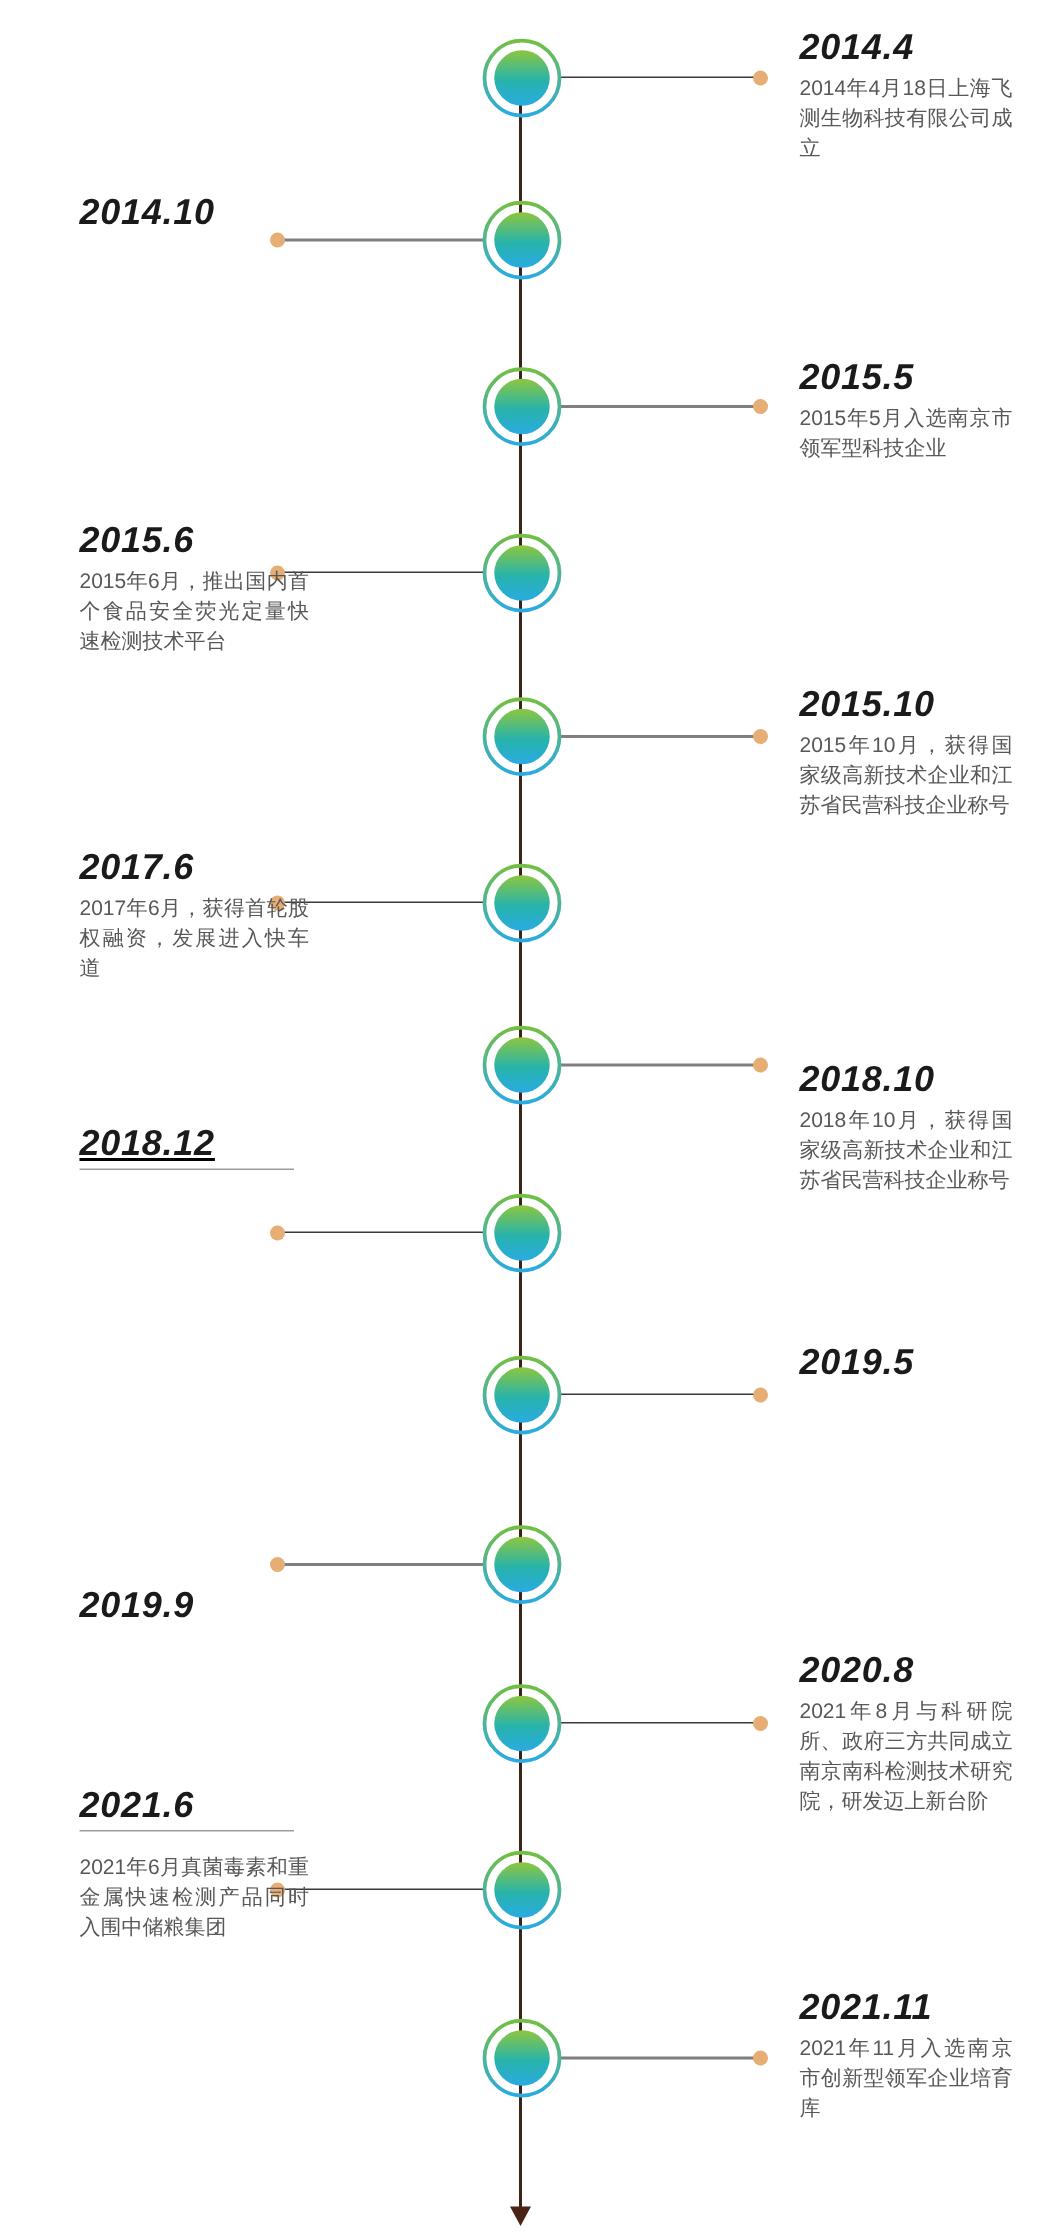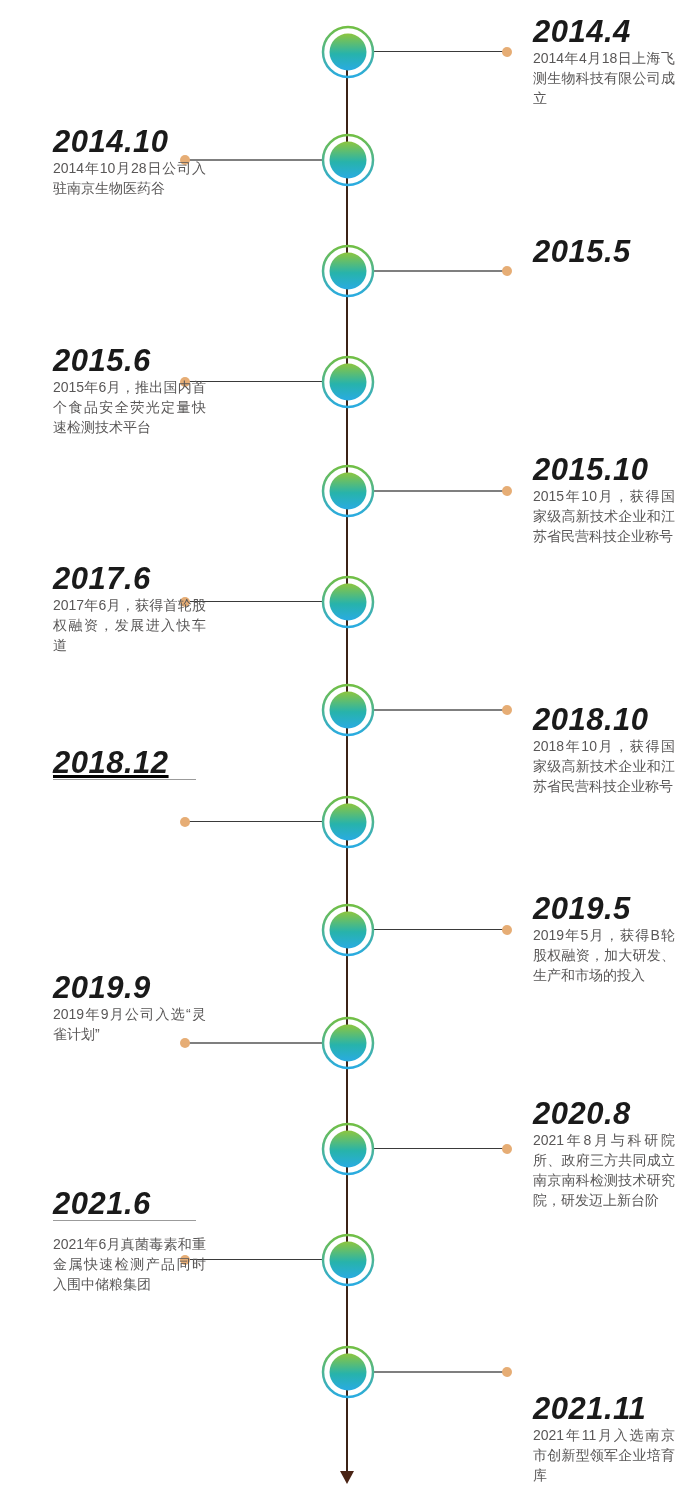"2014.4" .entry .date { font-size: 31px -> 24px }
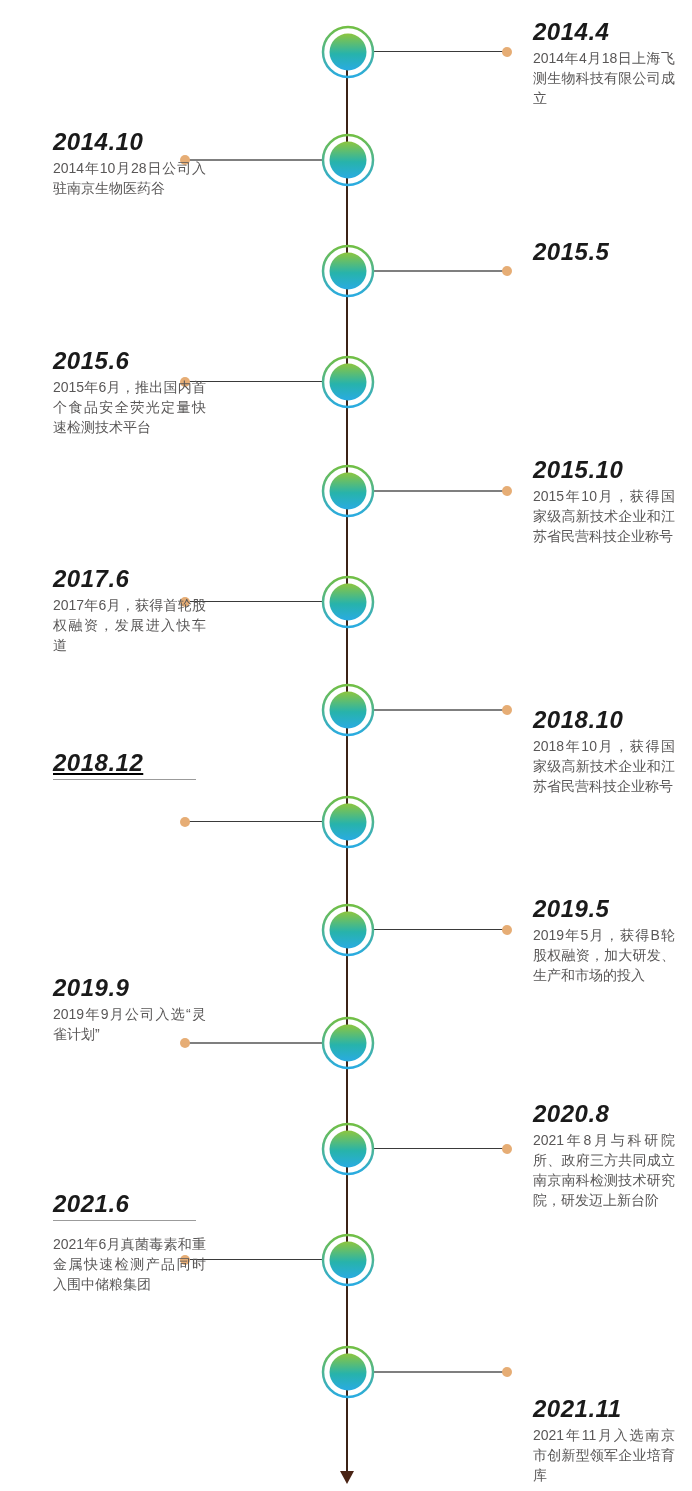"2014年10月28日公司入驻南京生物医药谷" p { html: <p>2014年10月28日公司入驻南京生物医药谷</p> -> none }
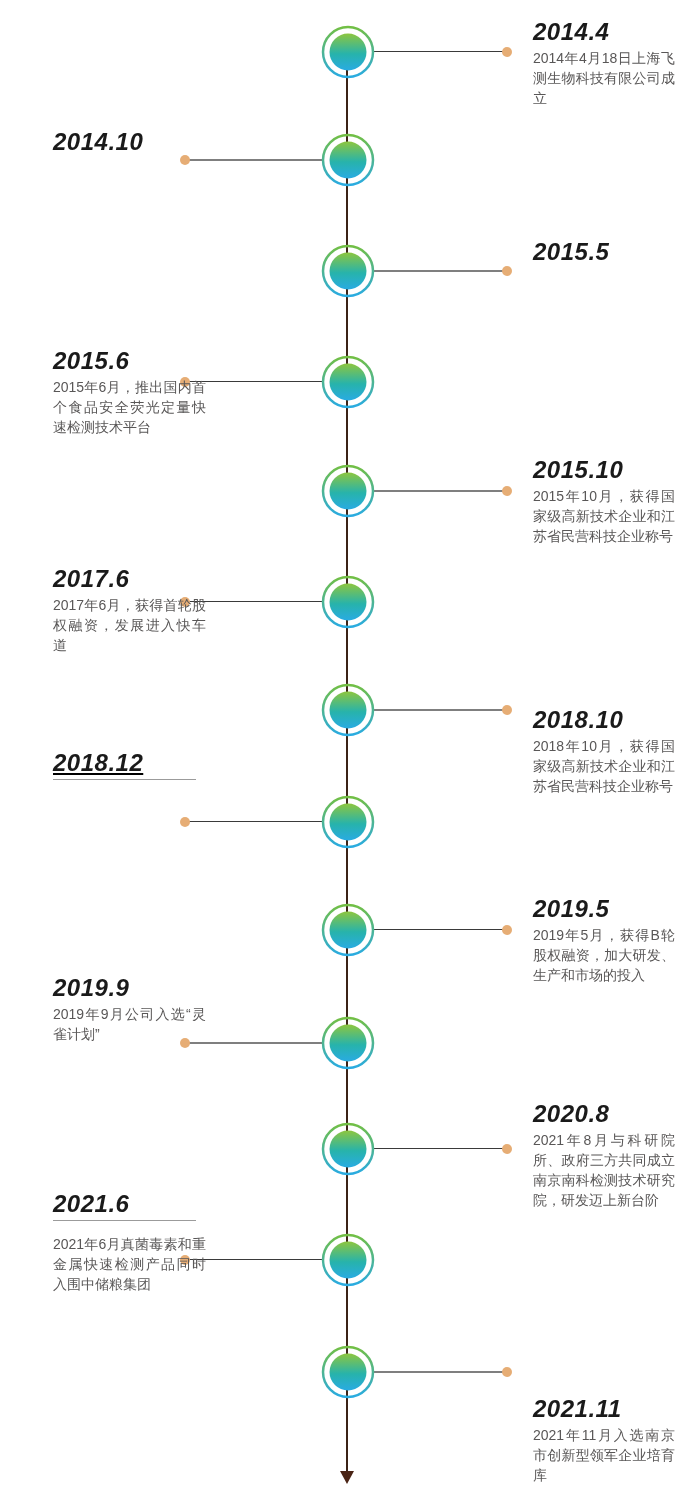"2015年5月入选南京市领军型科技企业" p { html: none -> <p>2015年5月入选南京市领军型科技企业</p> }
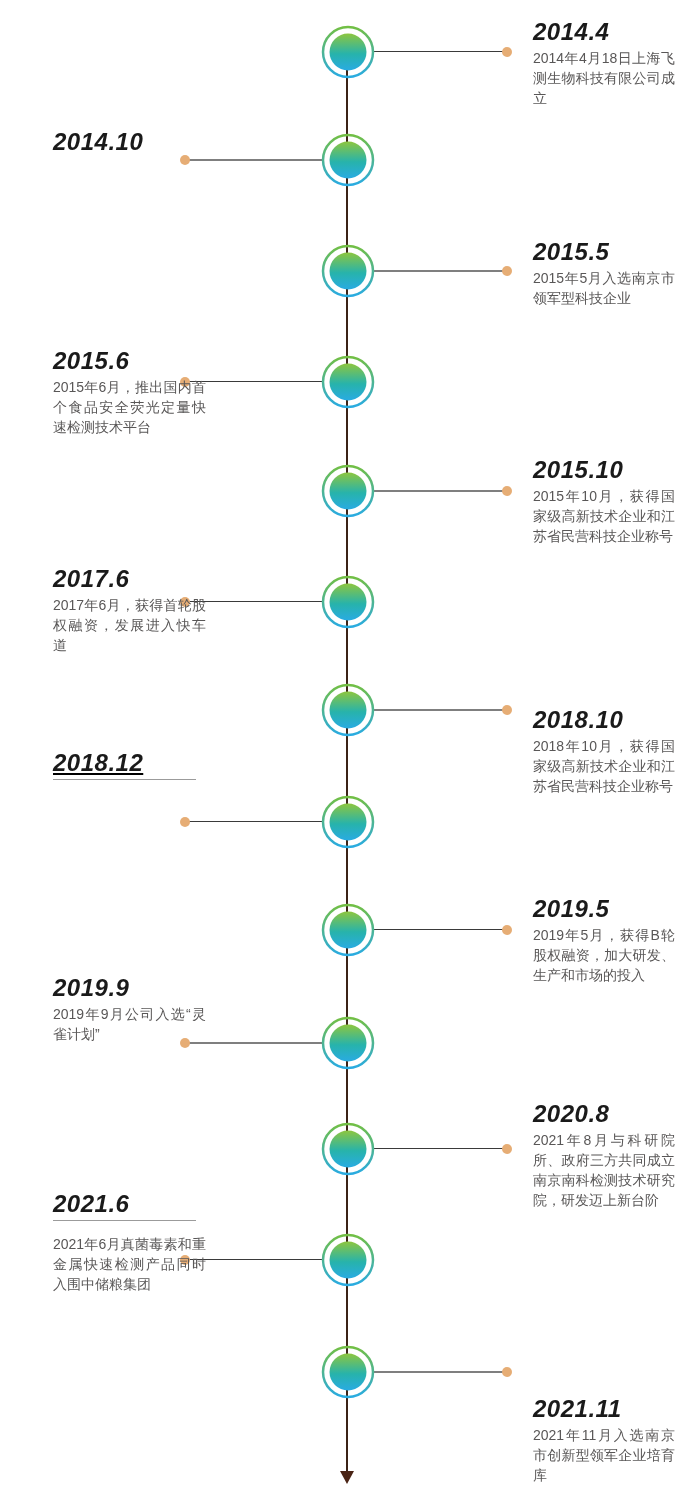"2019年5月，获得B轮股权融资，加大研发、生产和市场的投入" p { html: <p>2019年5月，获得B轮股权融资，加大研发、生产和市场的投入</p> -> none }
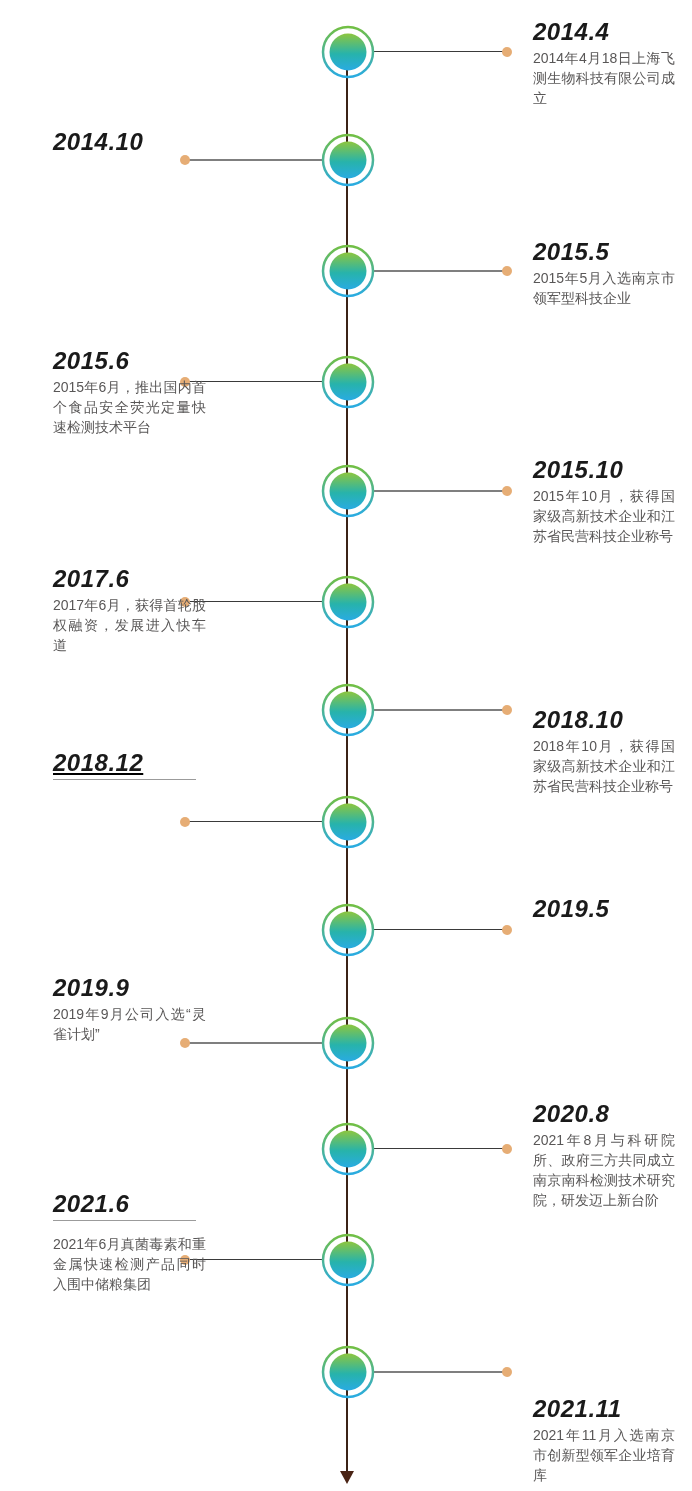"2019.9" div.entry { top: 976px -> 1059px }
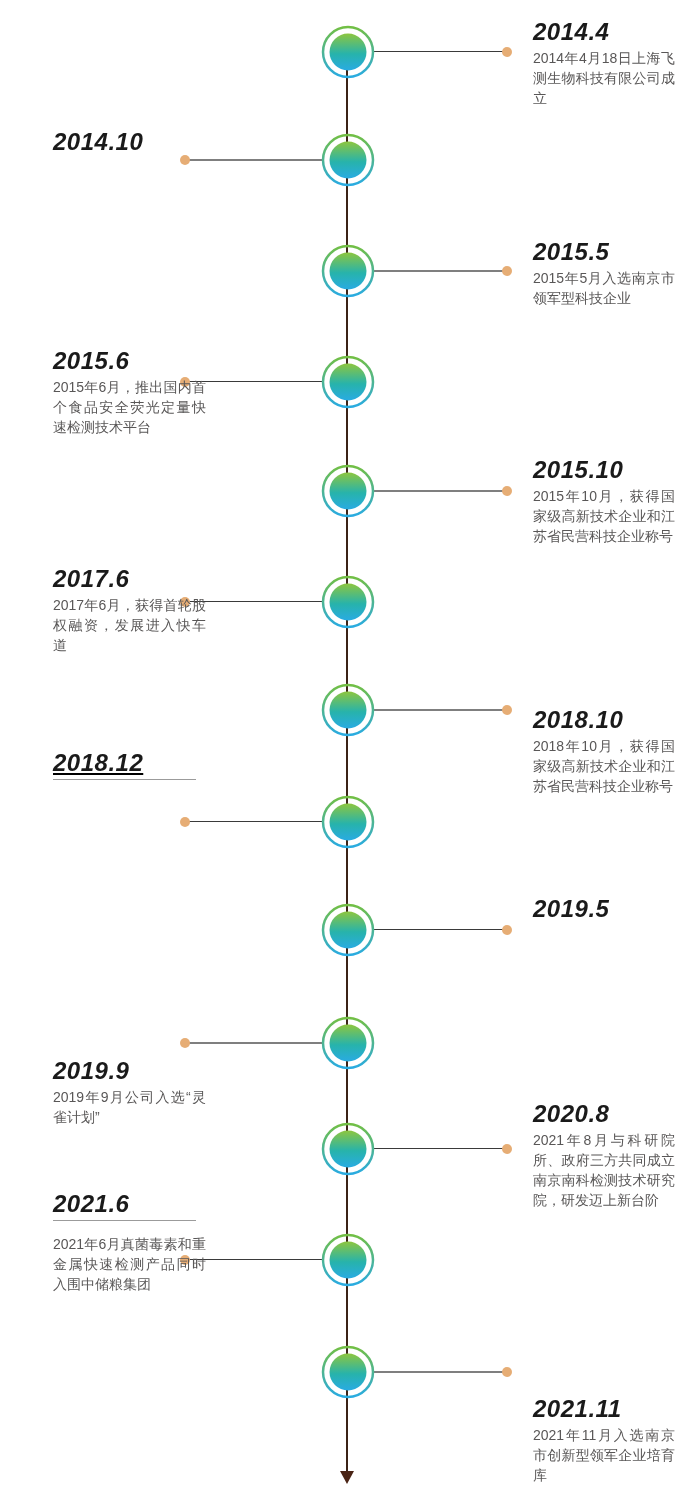"2019年9月公司入选“灵雀计划”" p { html: <p>2019年9月公司入选“灵雀计划”</p> -> none }
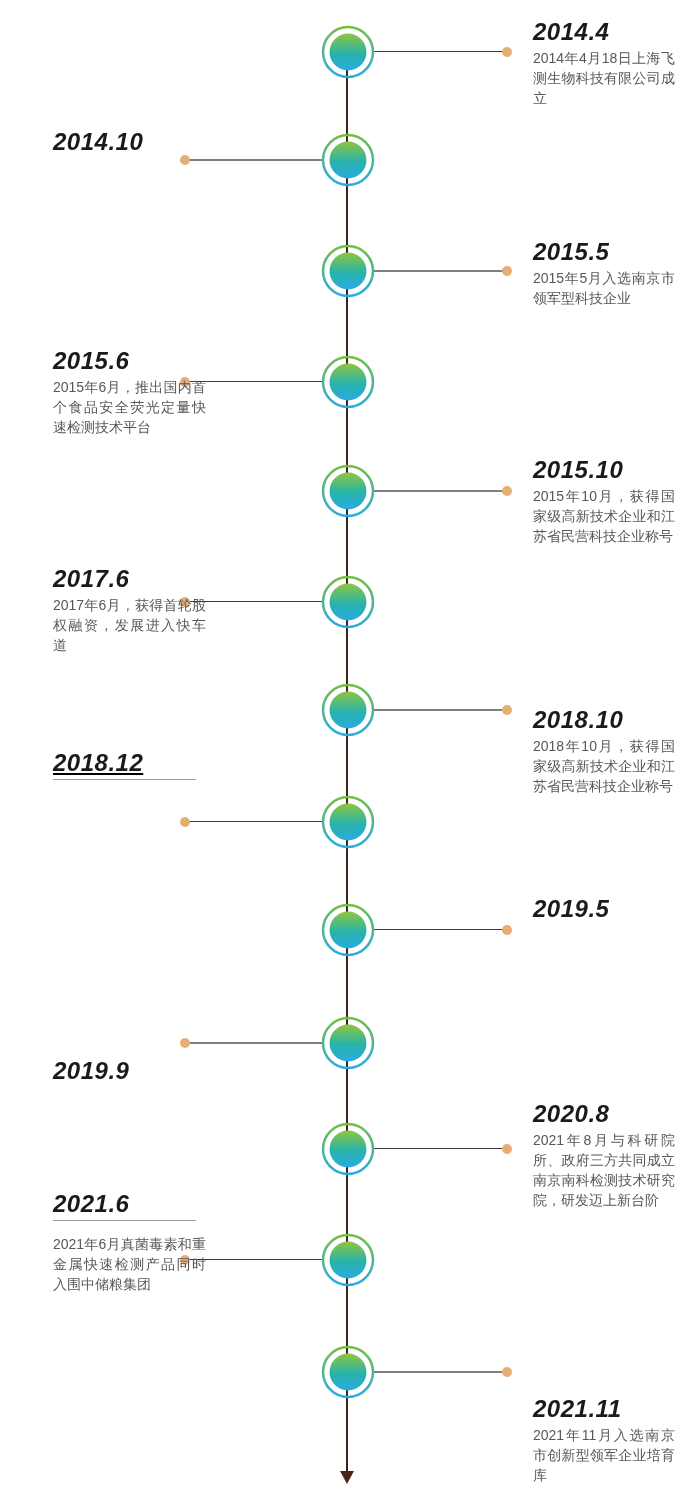"2021.11" div.entry { top: 1397px -> 1327px }
